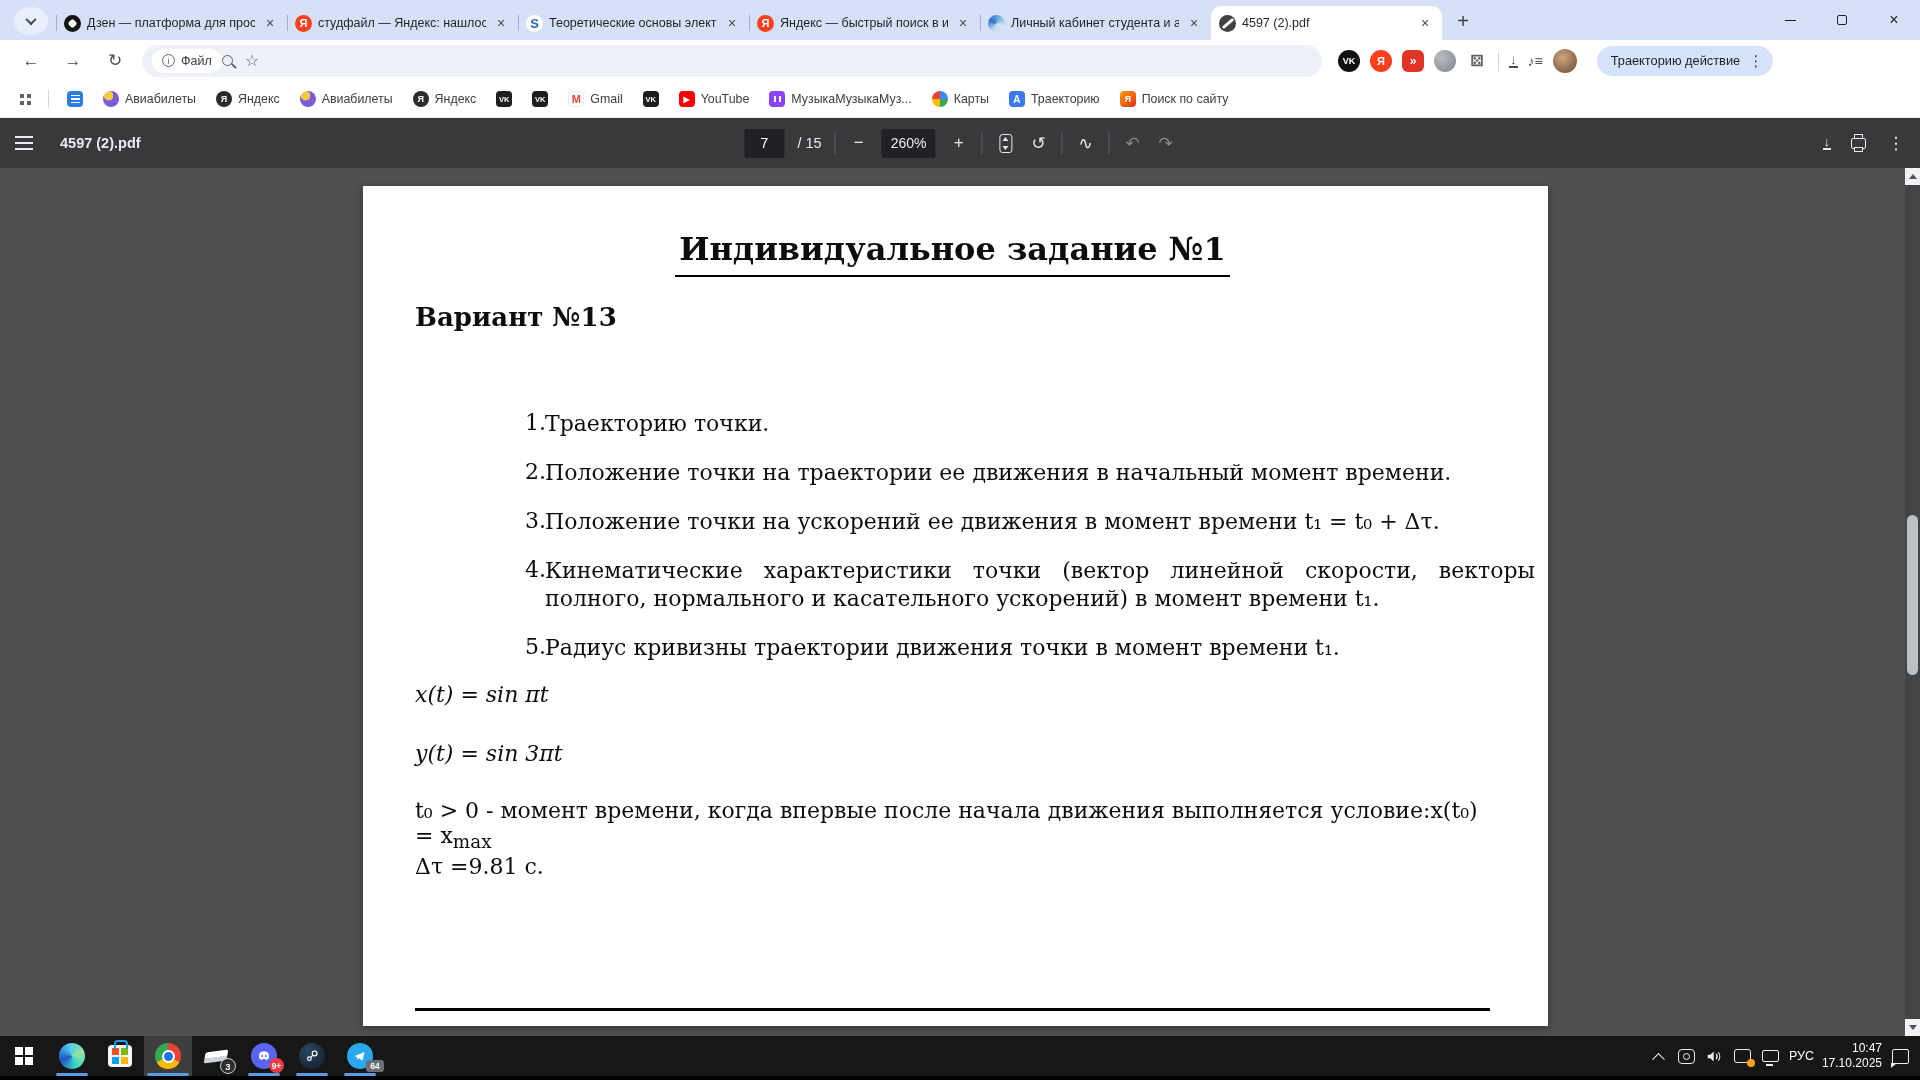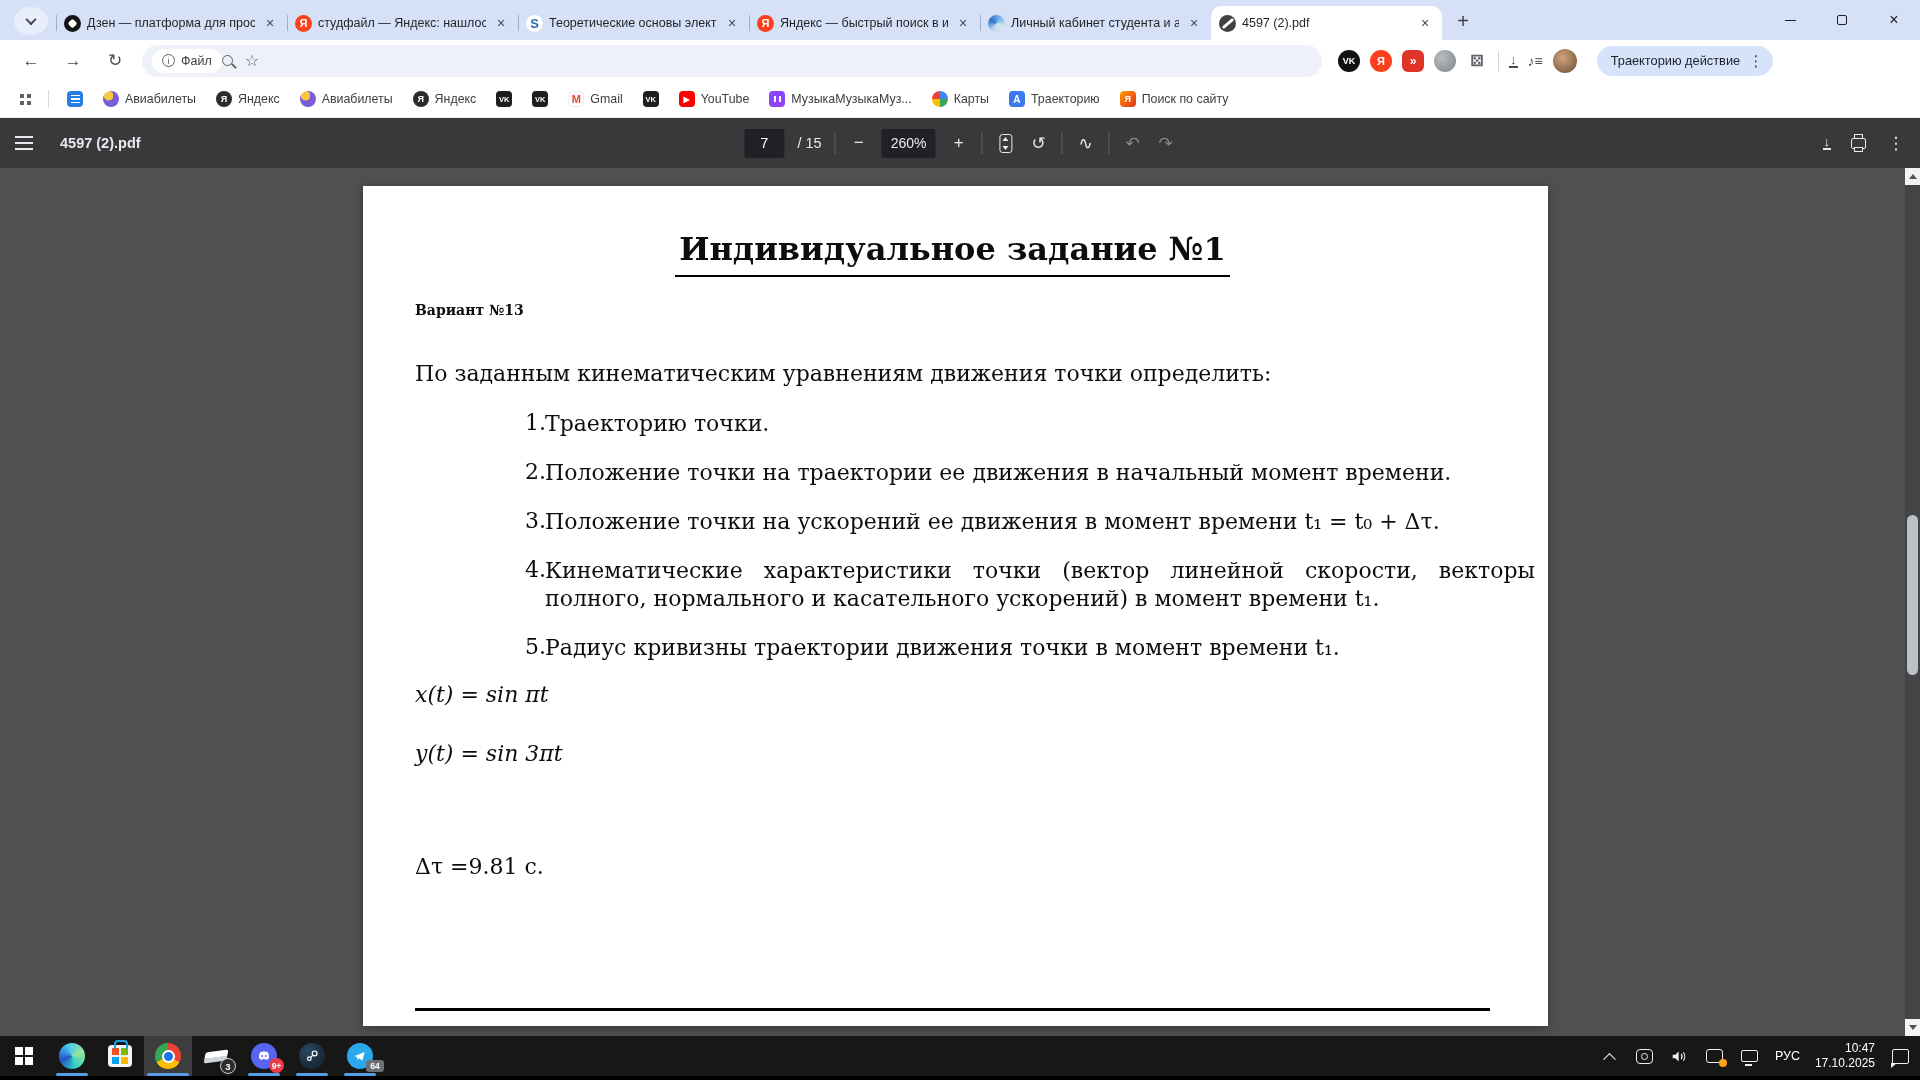"Вариант №13" .variant { font-size: 14px -> 26px }
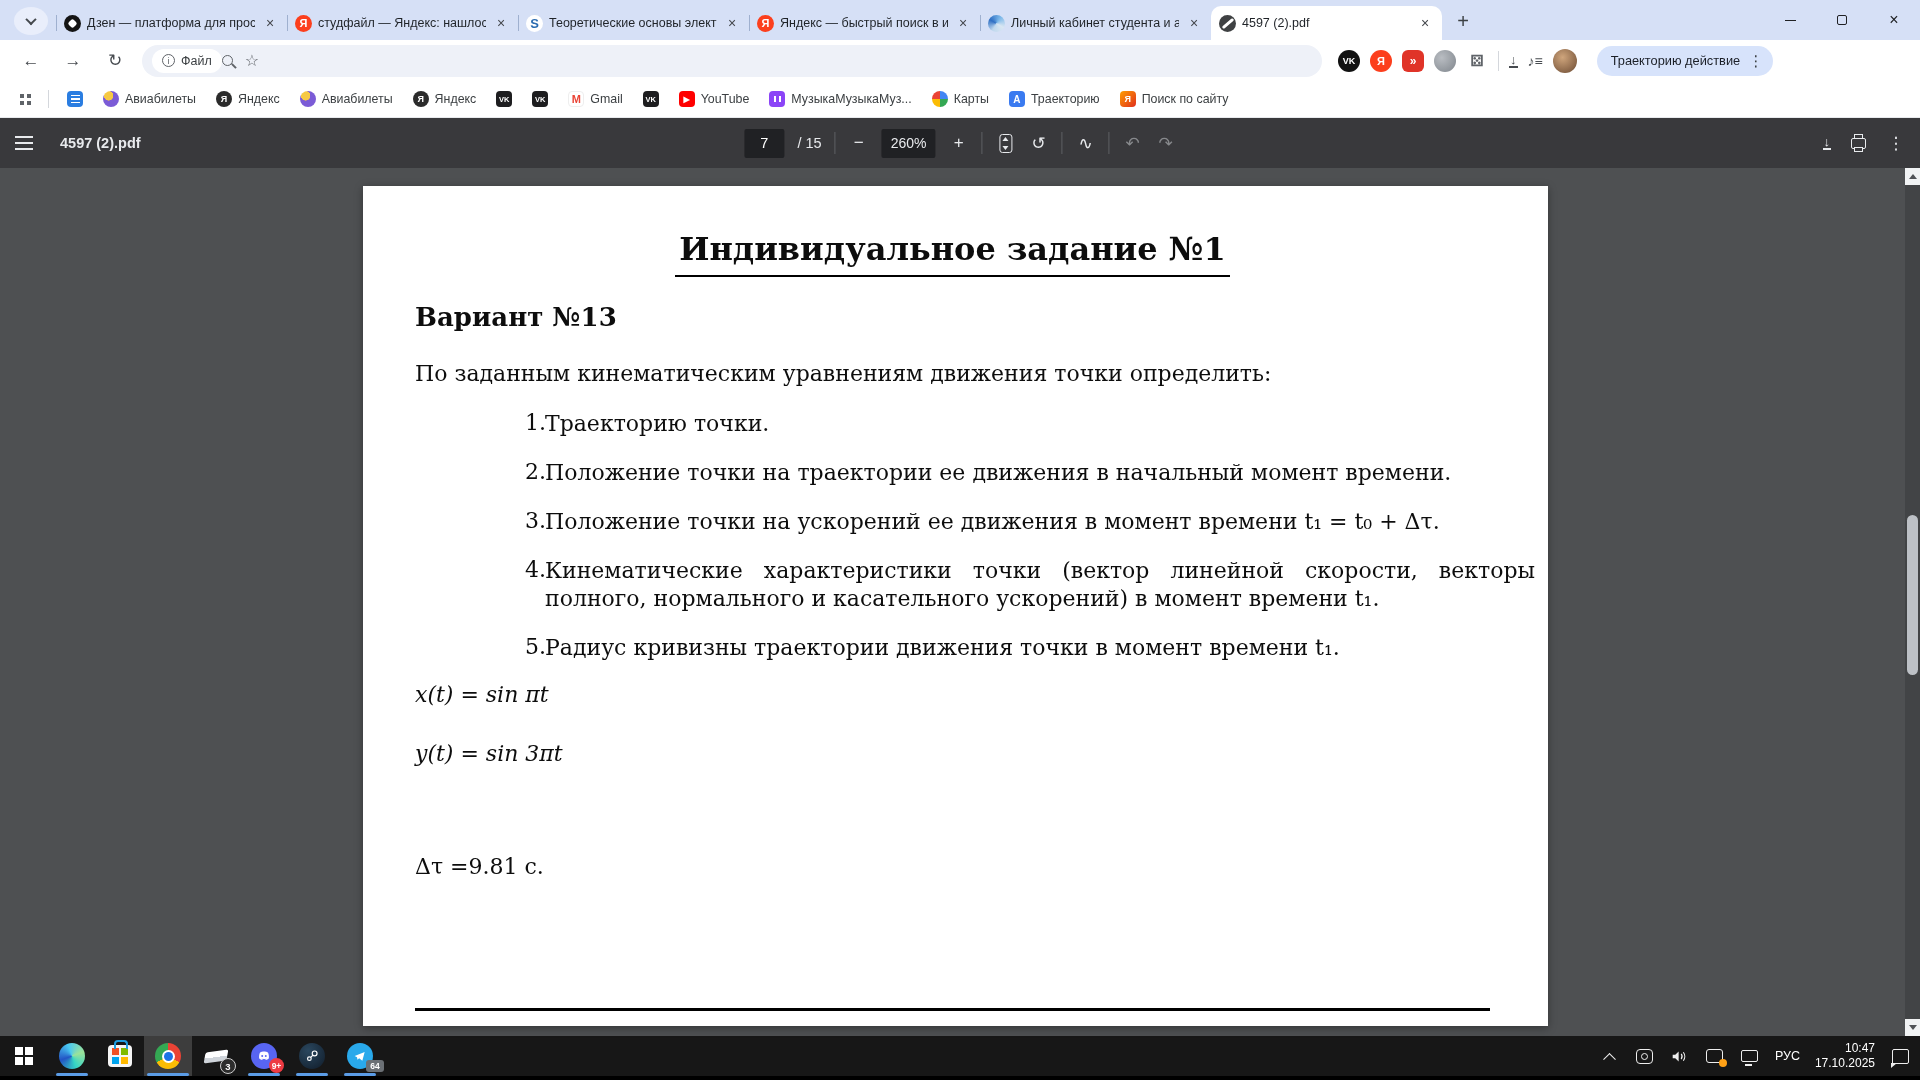"По заданным кинематическим уравнениям" div.abs { html: <div>По заданным кинематическим уравнениям движения точки определить:</div> -> none }
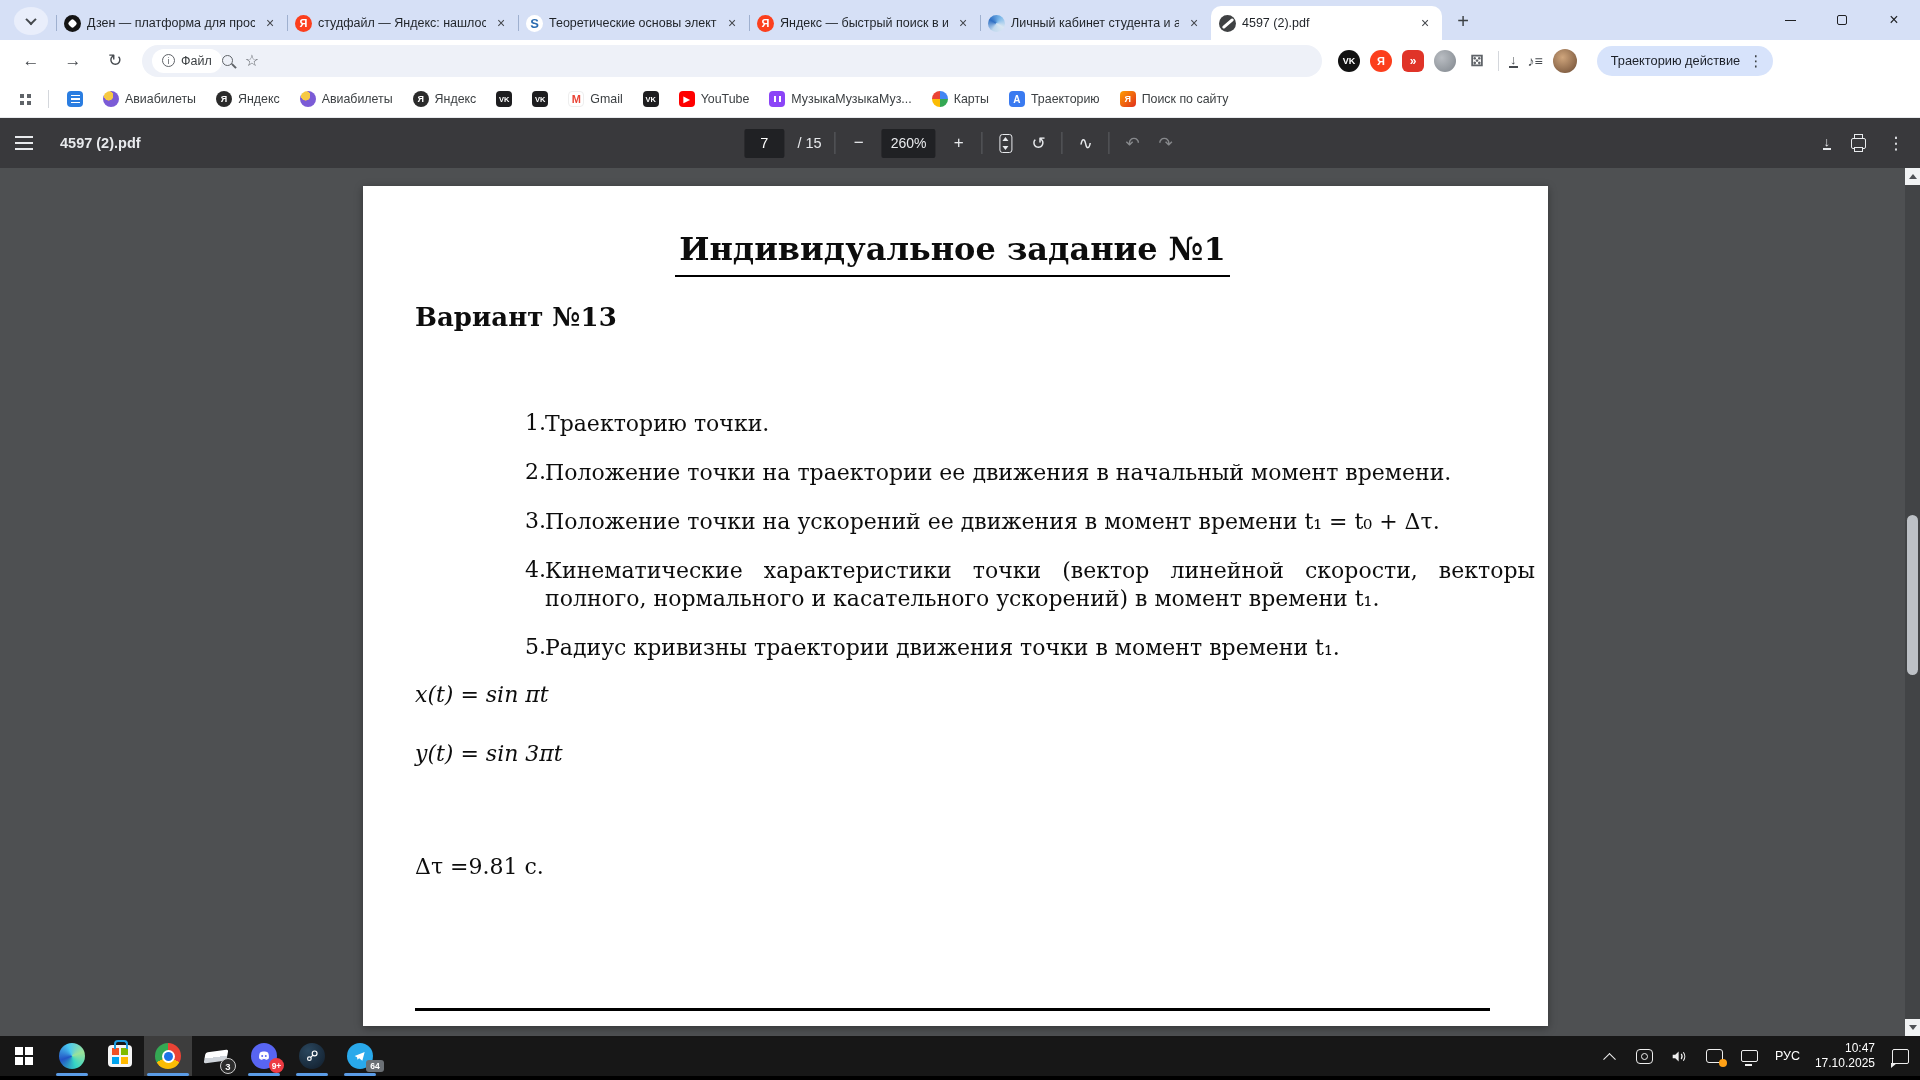"t₀ > 0 - момент" div.abs { html: none -> <div><span>t₀ &gt; 0 - момент времени, когда впервые после начала движения выполняется условие:x(t₀) = x</span><sub>max</sub></div> }
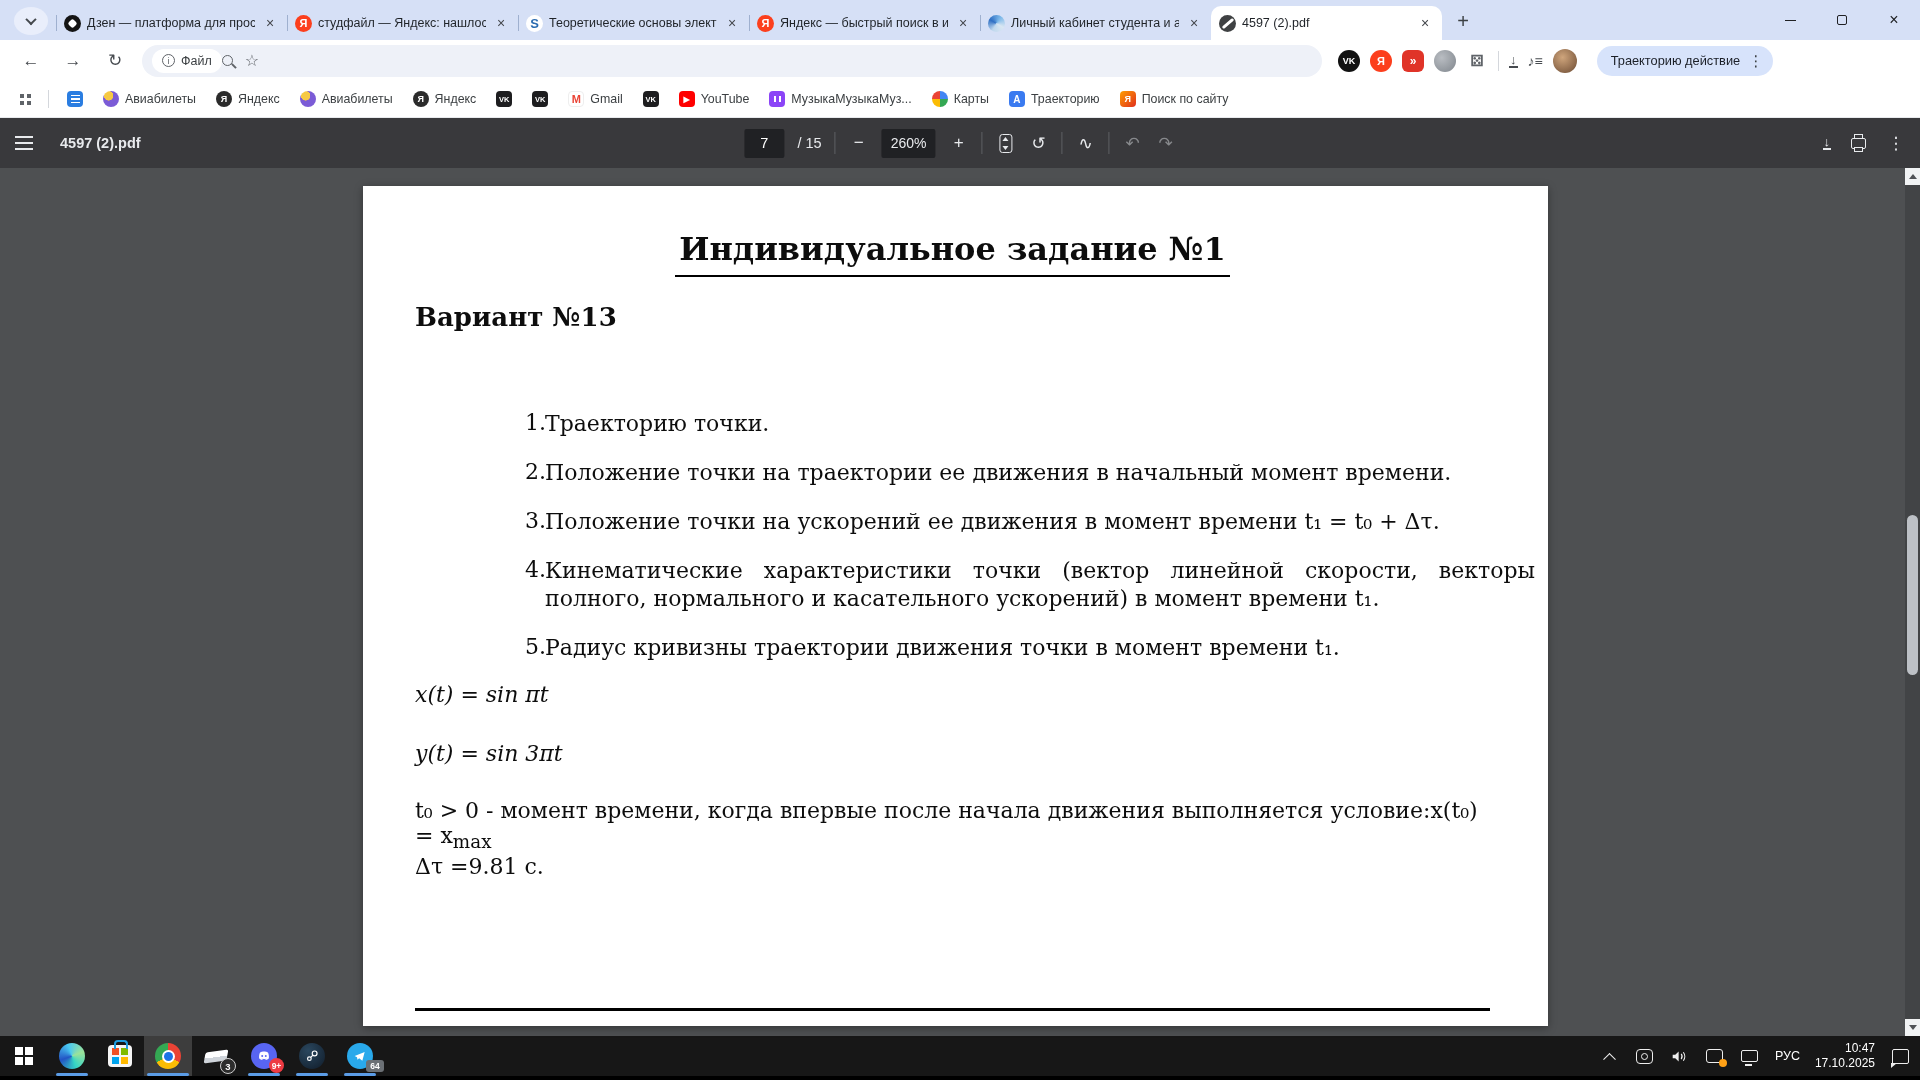"РУС" .tray { gap: 7px -> none }
